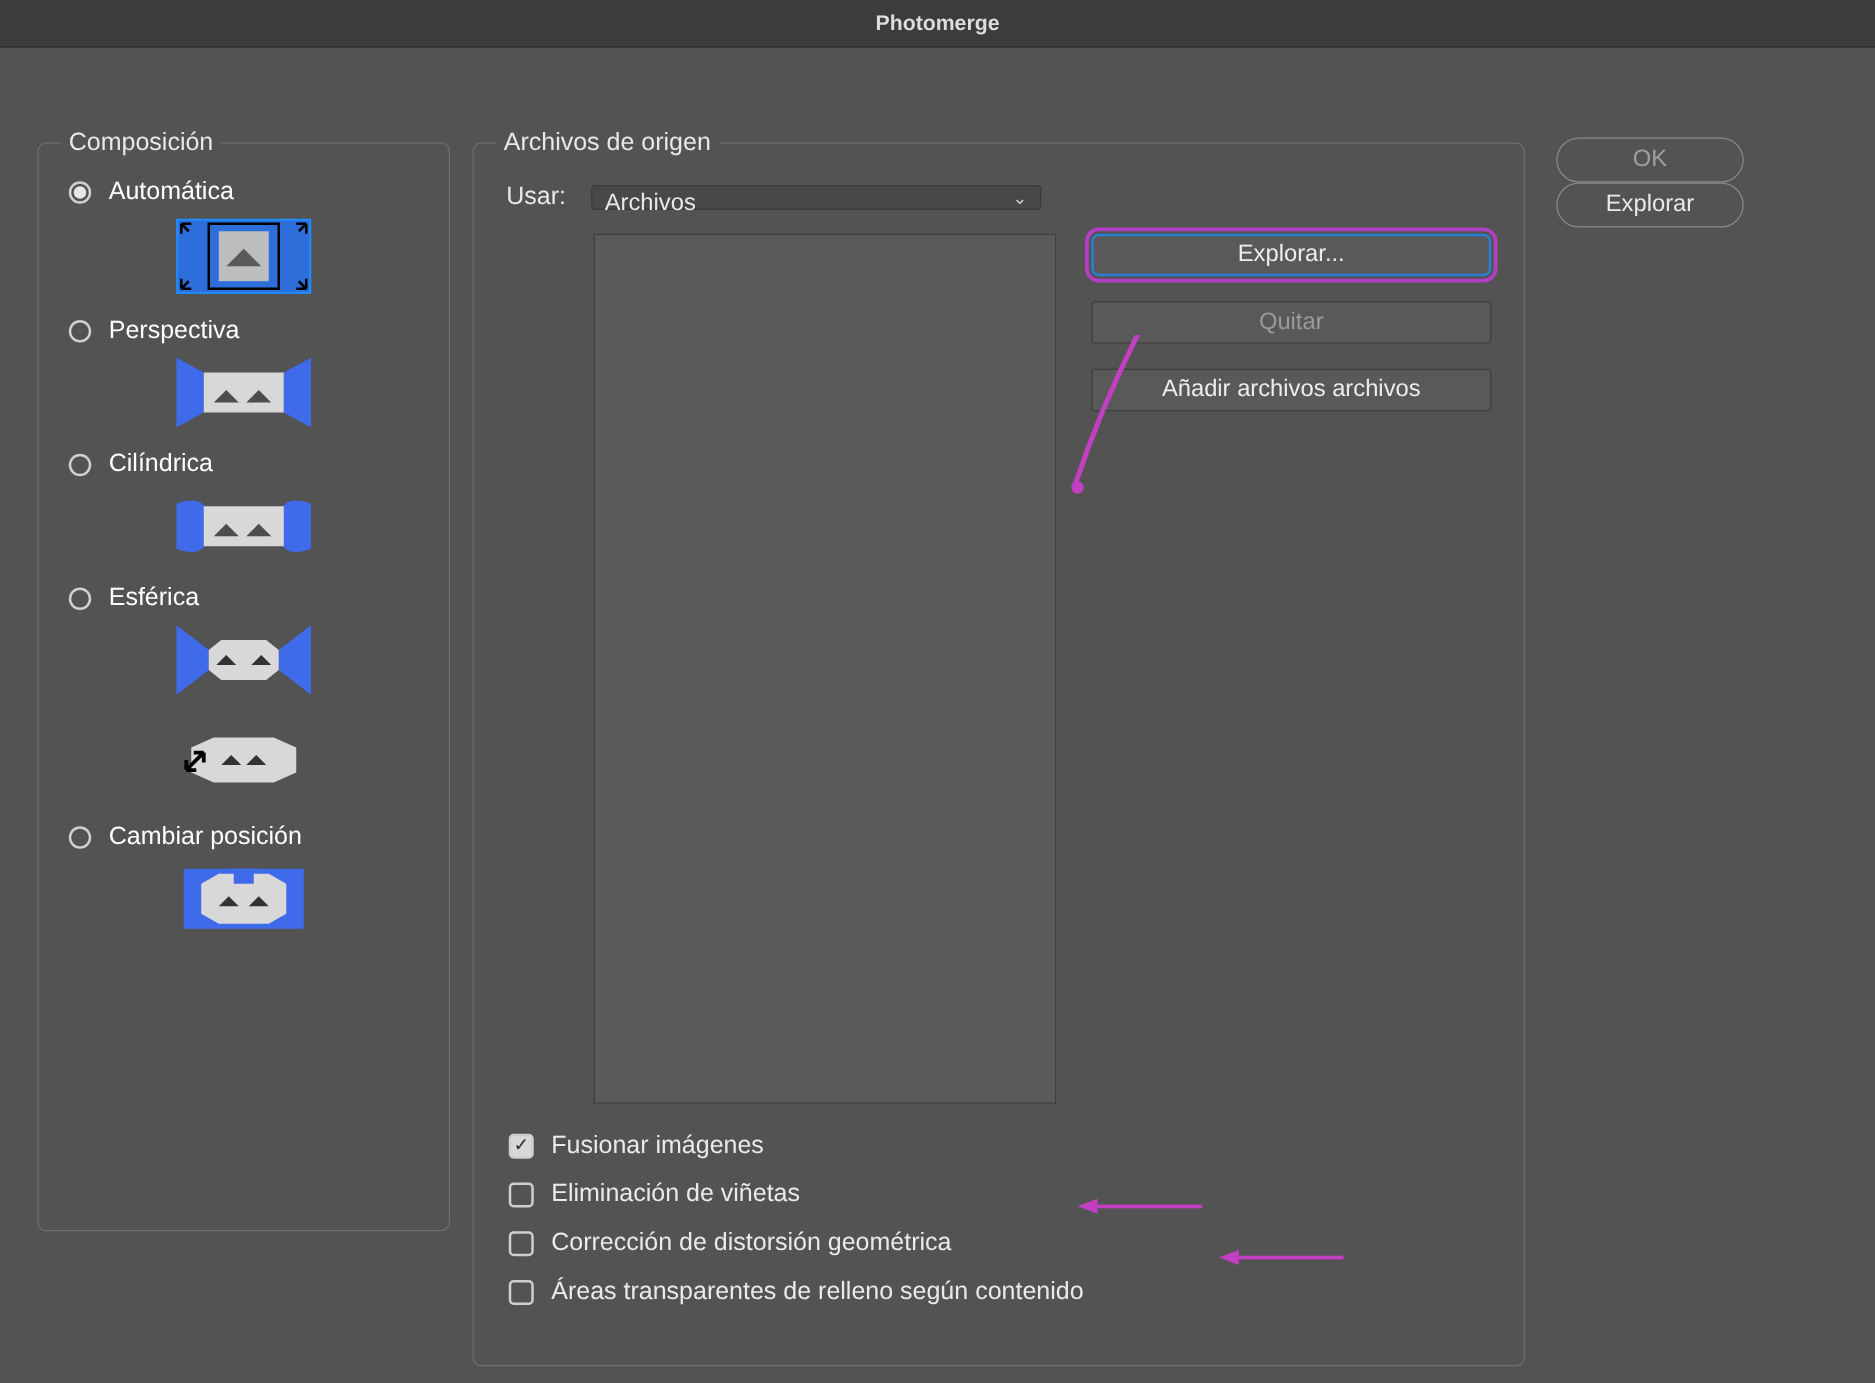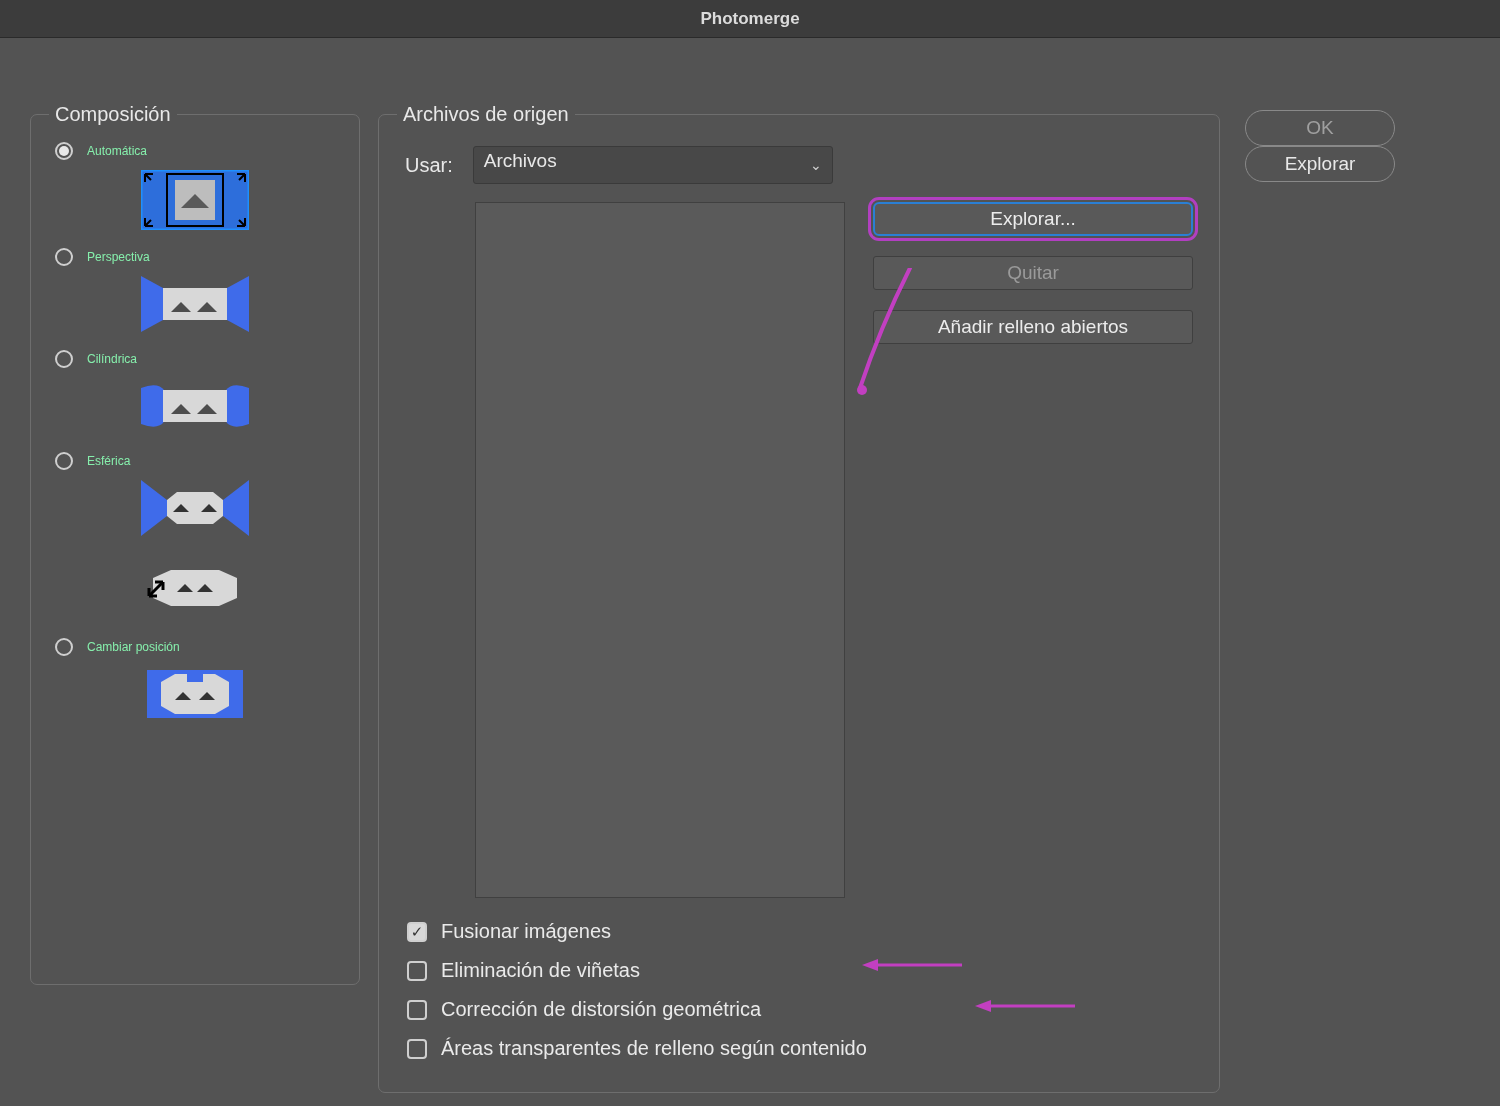"Automática" .layout-label { color: #86efac -> #ffffff; font-size: 12px -> 20px }
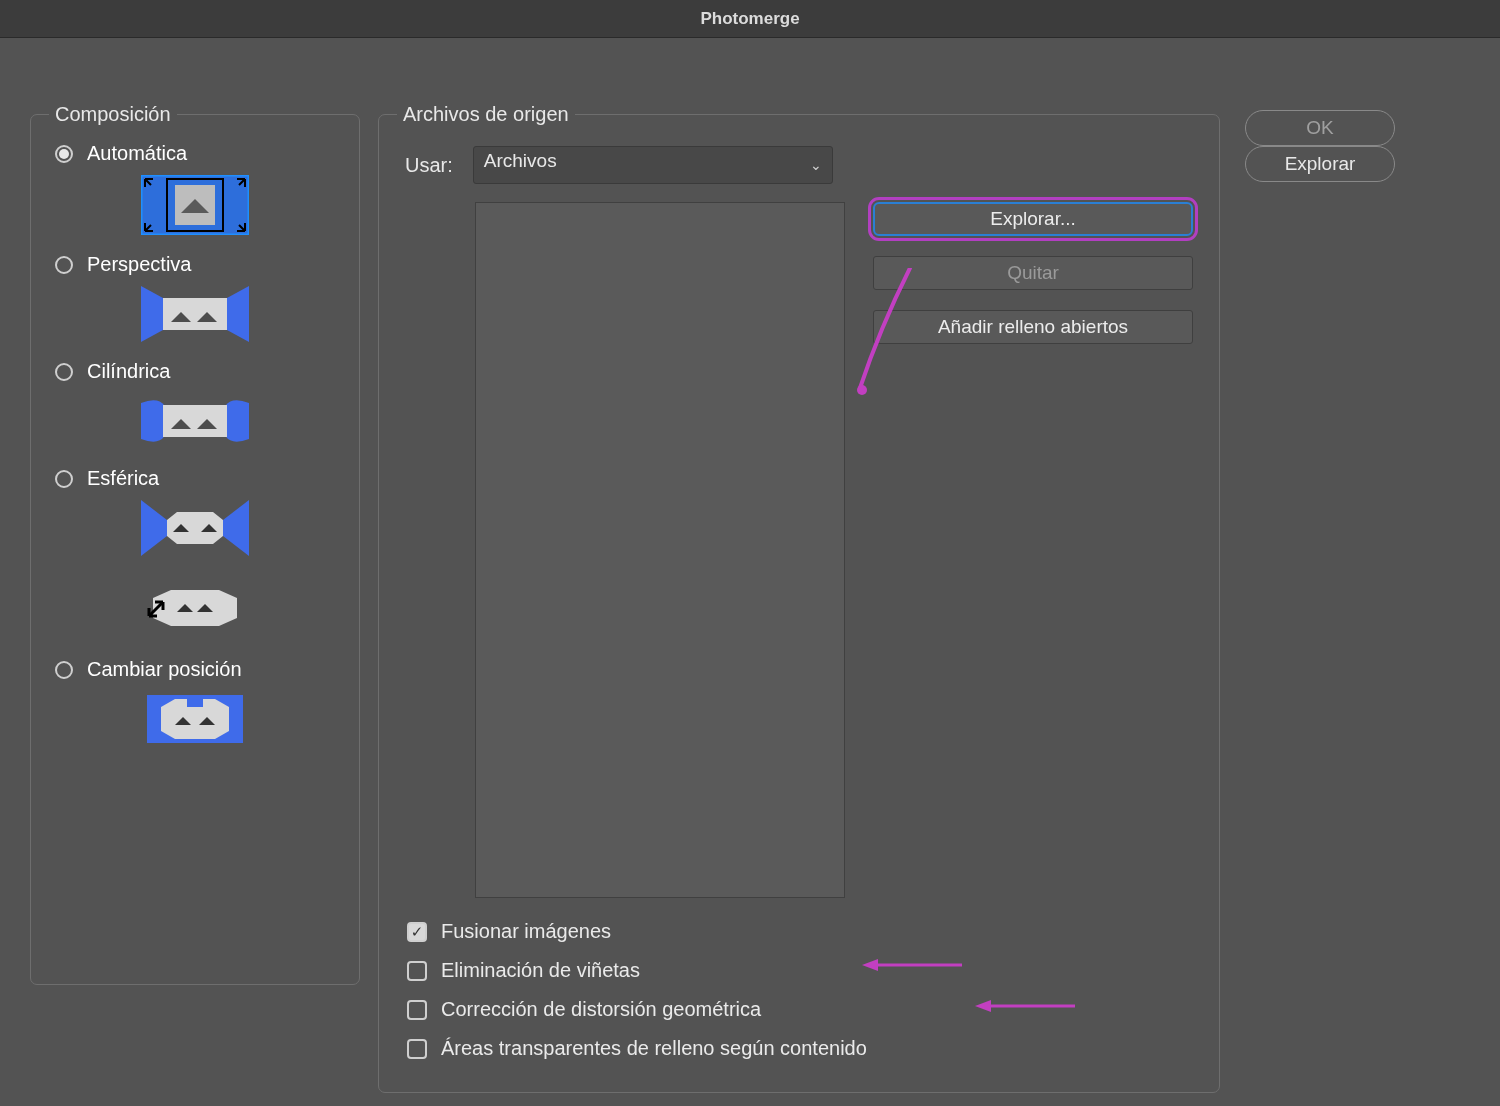"Archivos" .select-box { height: 38px -> 20px }
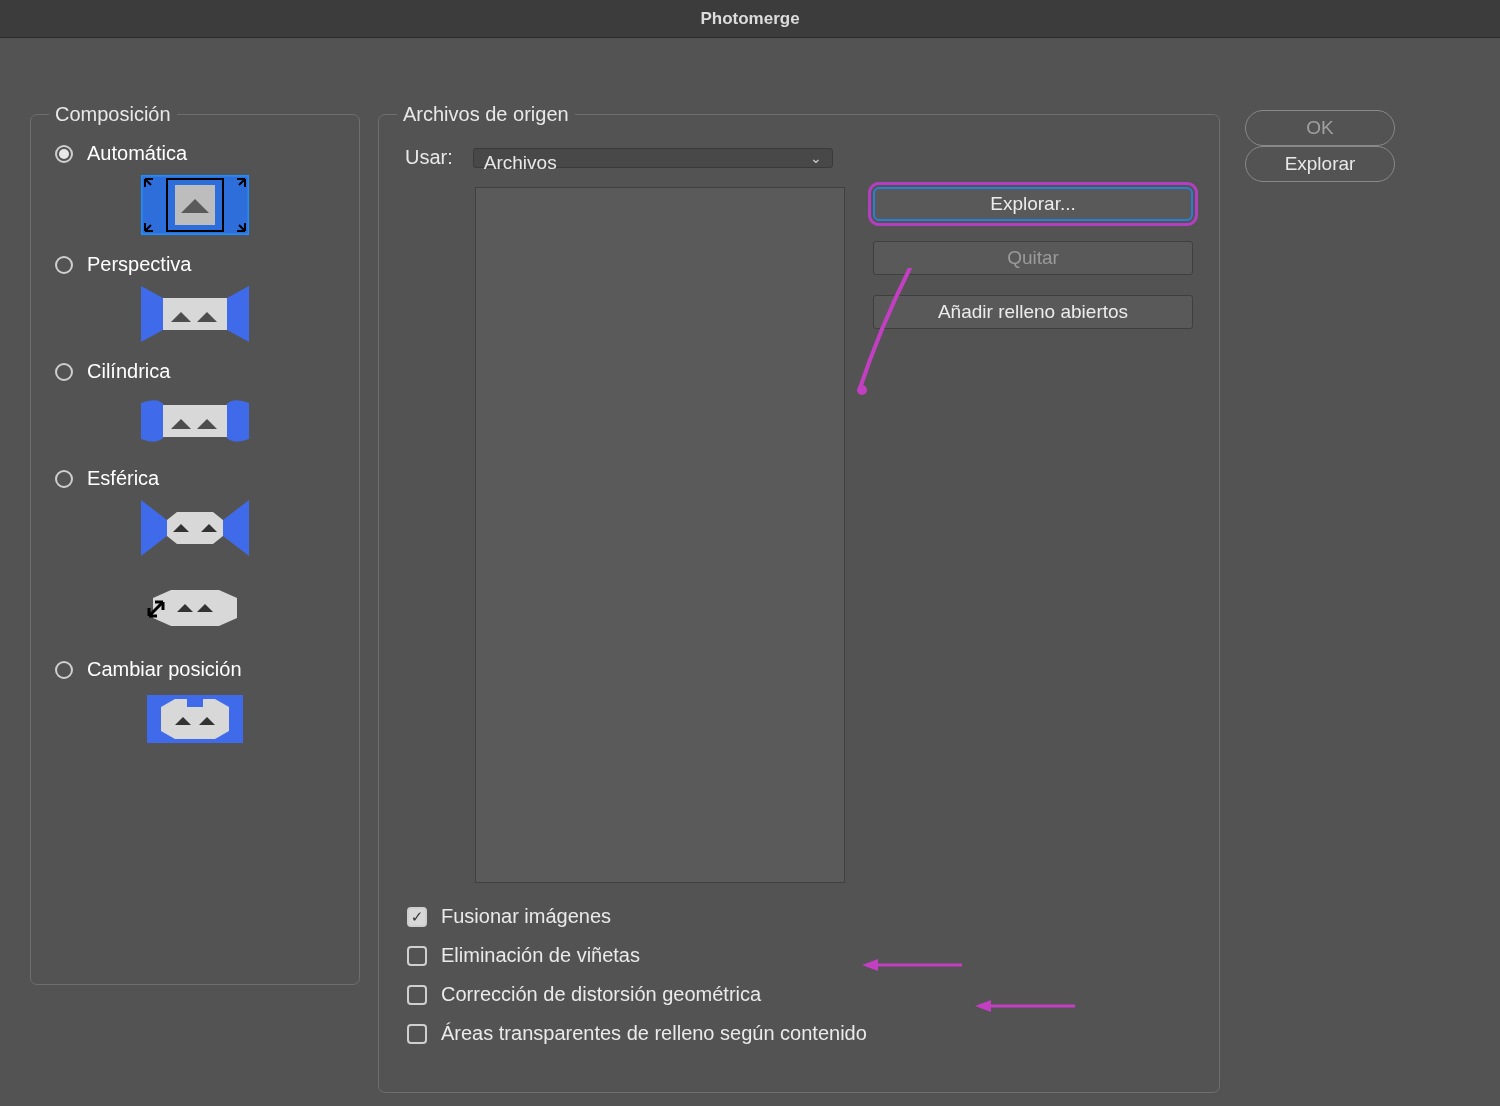"Añadir relleno abiertos" span { text: relleno abiertos -> archivos archivos }
